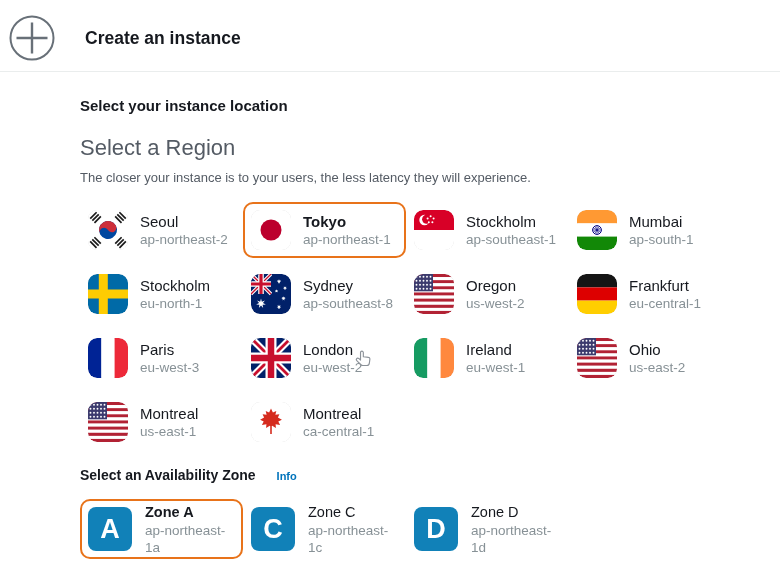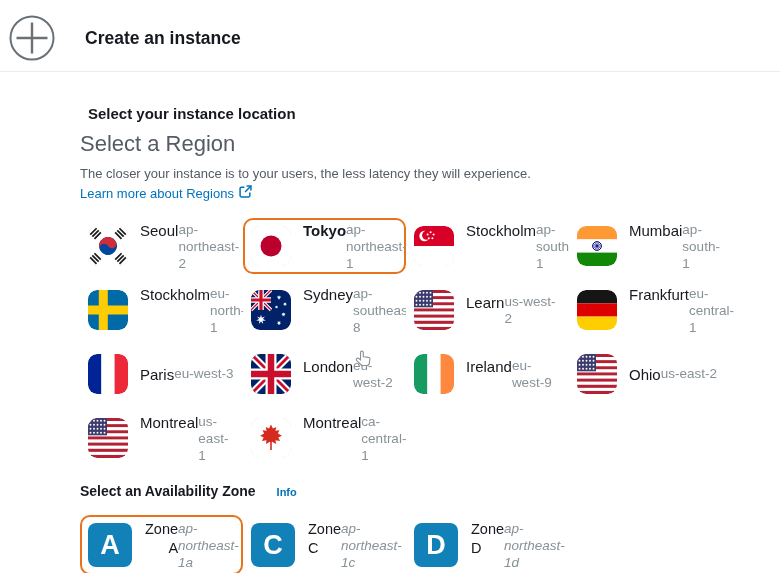"Select your instance location" .loc-heading { margin: 8px -> 0 }
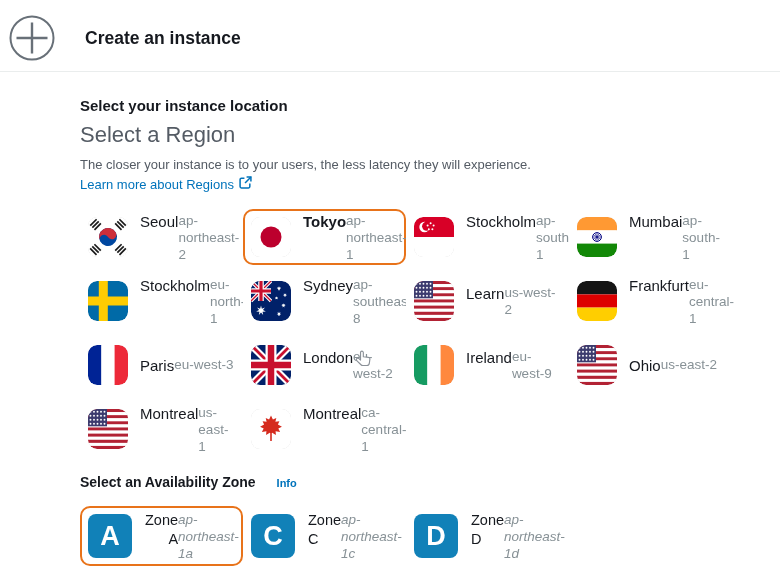"Select a Region" .subheading { margin: 7px 0 0 -> 20px 0 0 }
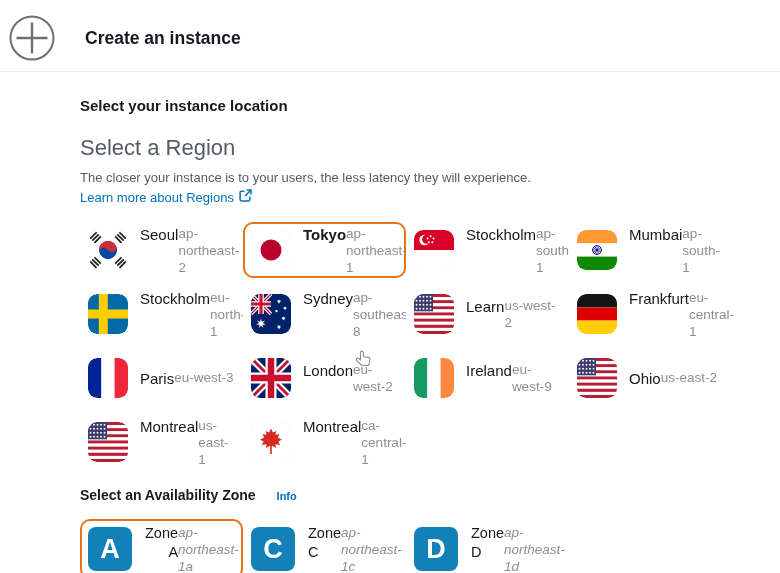"Learn more about Regions" a.learn-link { html: <a> <span>Learn more about Regions</span> <span> <svg> <path></path> <path></path> <path></path> </svg> </span> </a> -> none }
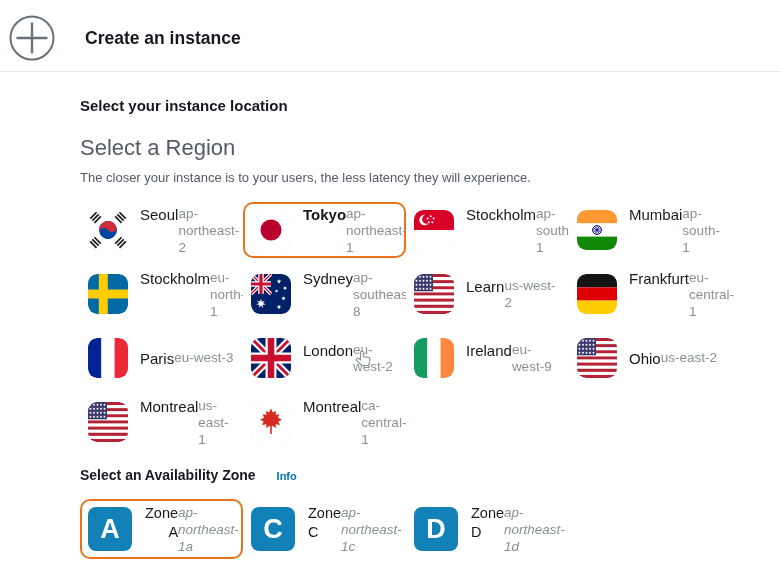"Seoul" .card-text { flex-direction: none -> column }
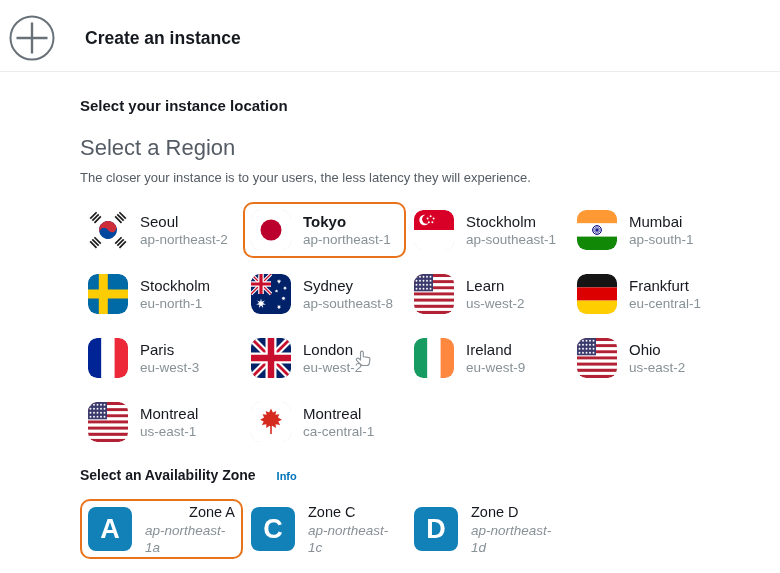"Learn" span.region-name { text: Learn -> Oregon }
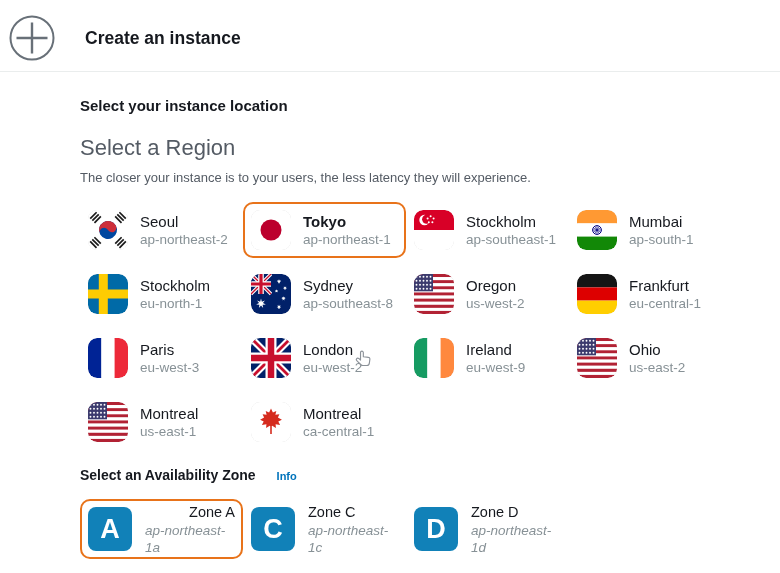"eu-west-9" span.region-code { text: eu-west-9 -> eu-west-1 }
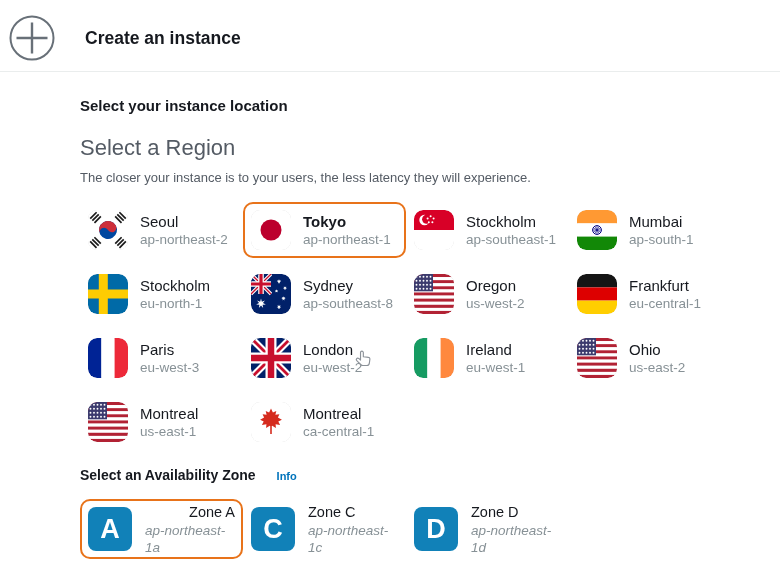"Zone A" .zone-card.selected .zone-name { font-weight: 400 -> 700; text-align: right -> none }
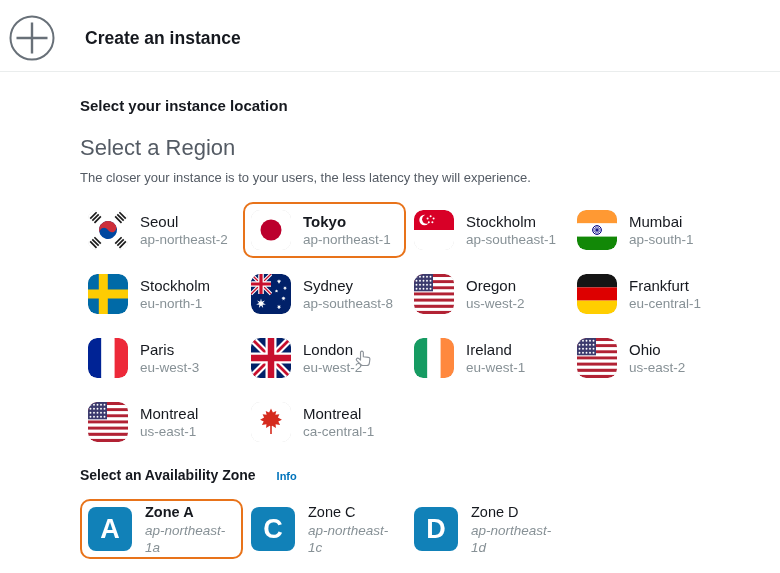"ap-northeast-1a" .zone-code { font-style: italic -> none }
